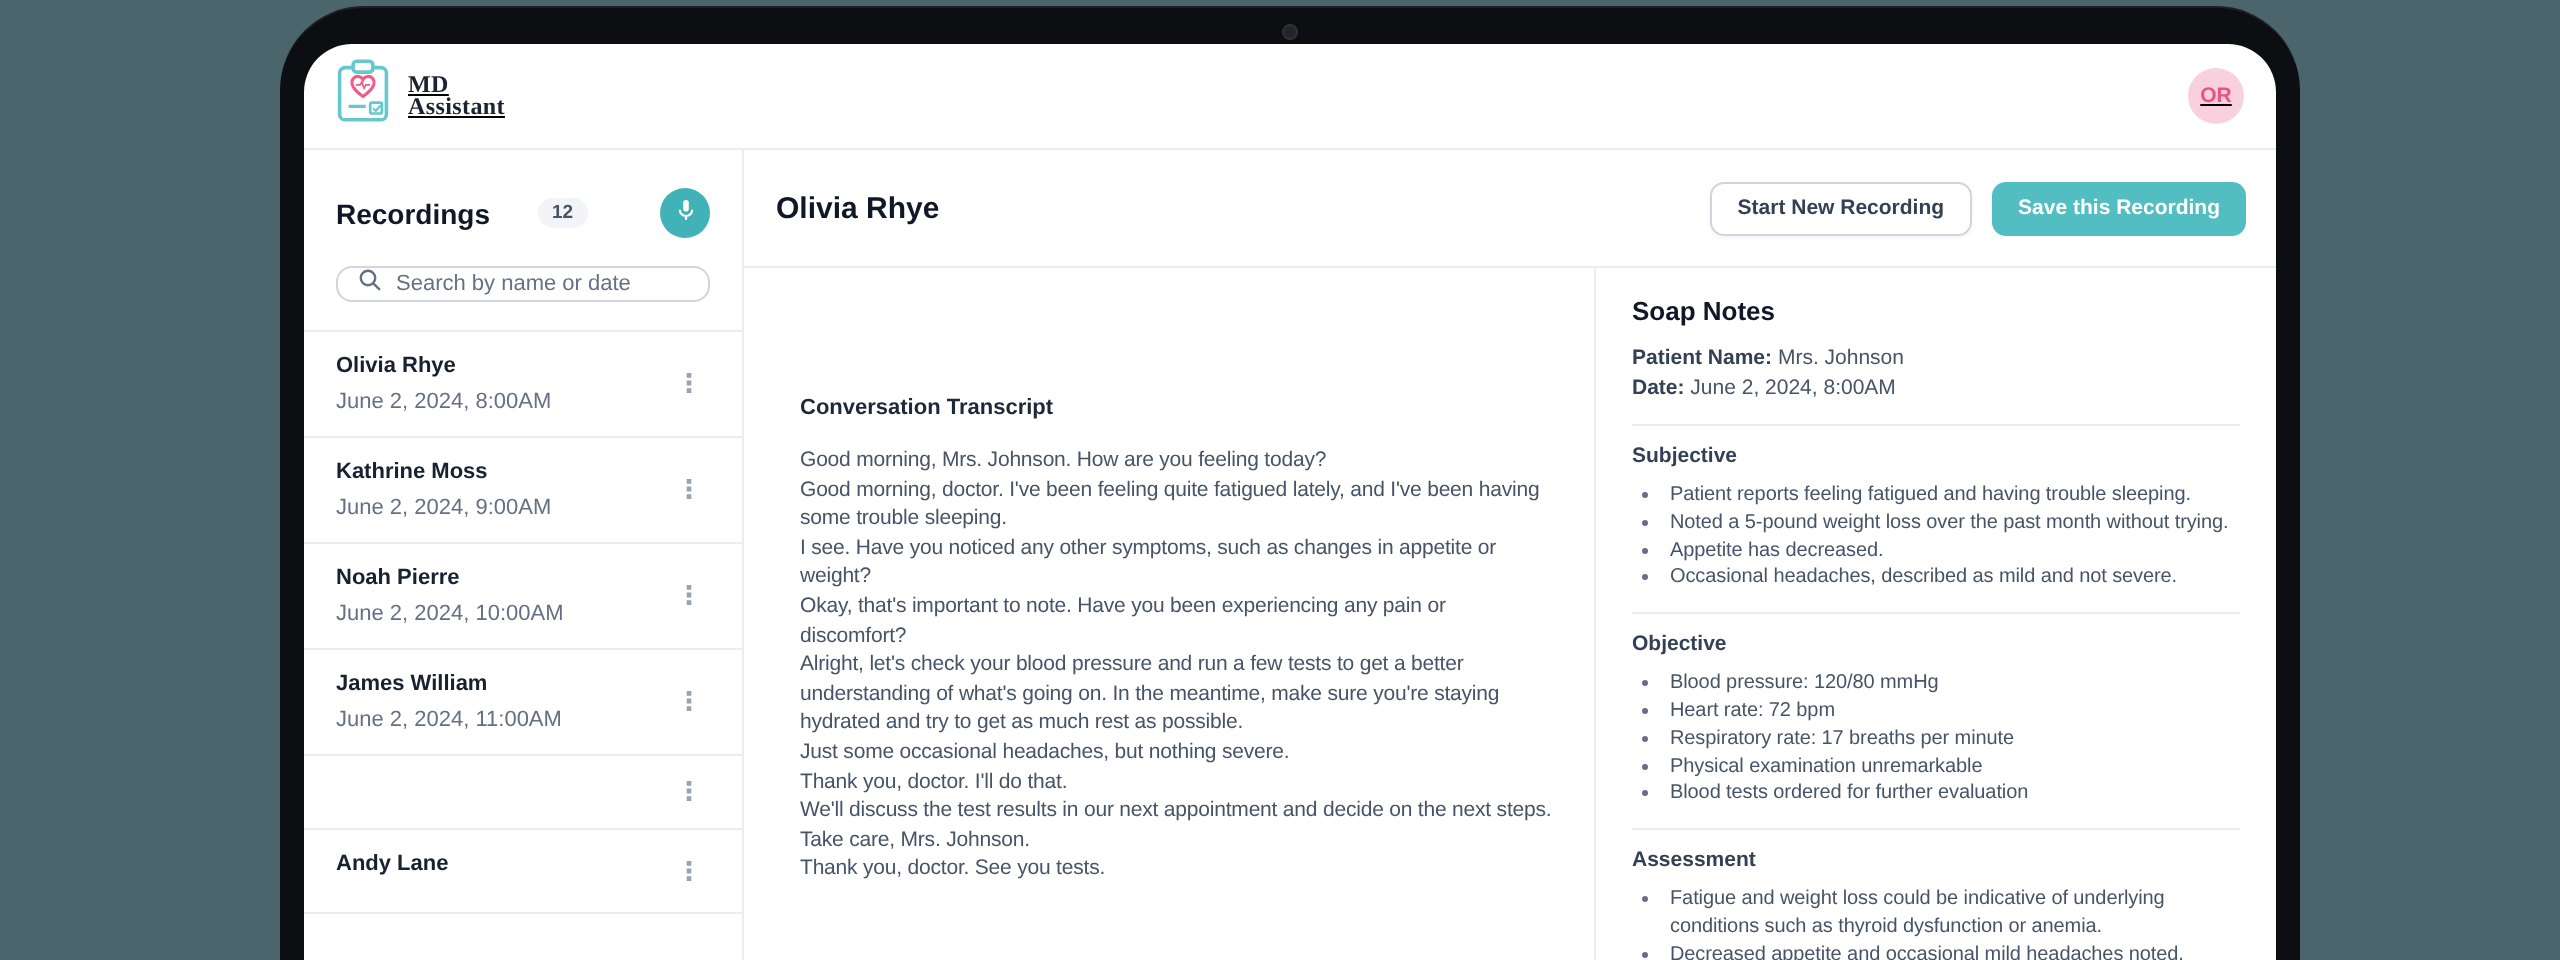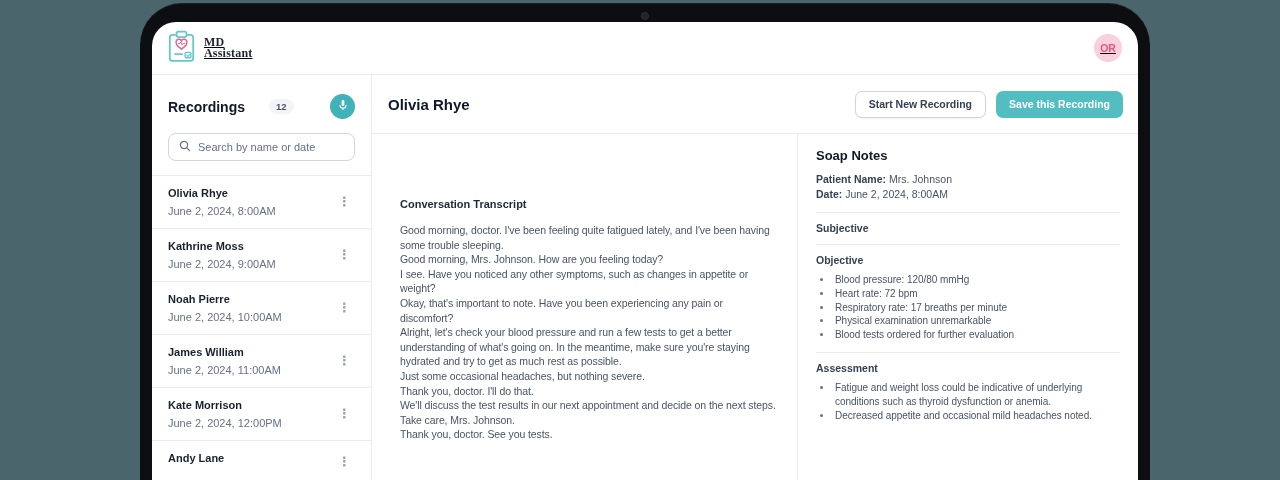"Search by name or date" .search-box { height: 28px -> 18px }
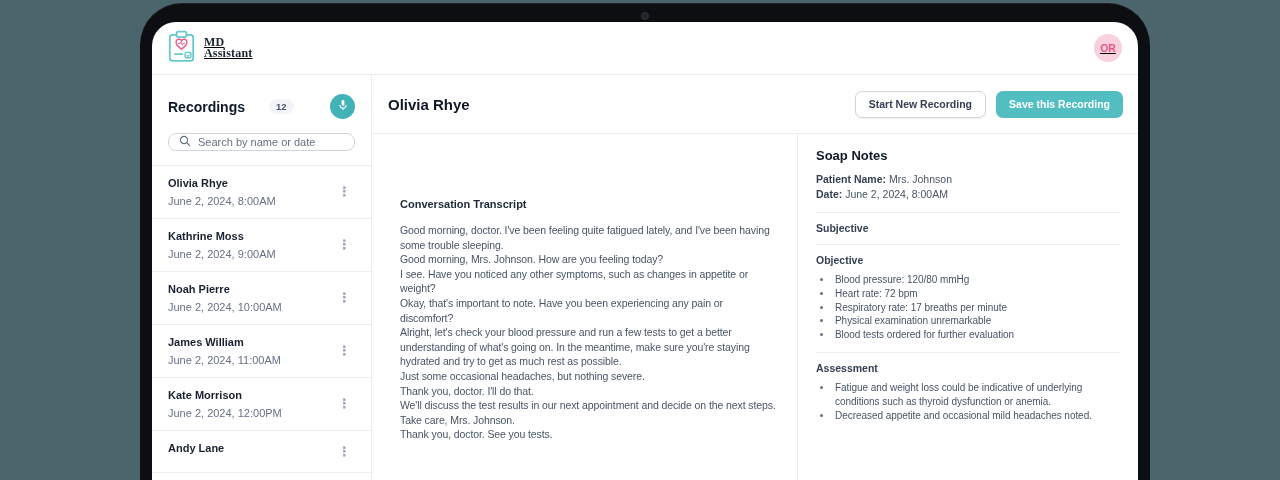"Good morning, doctor. I've been" div.t-line { order: before "Good morning, Mrs. Johnson. How" -> after "Good morning, Mrs. Johnson. How" }
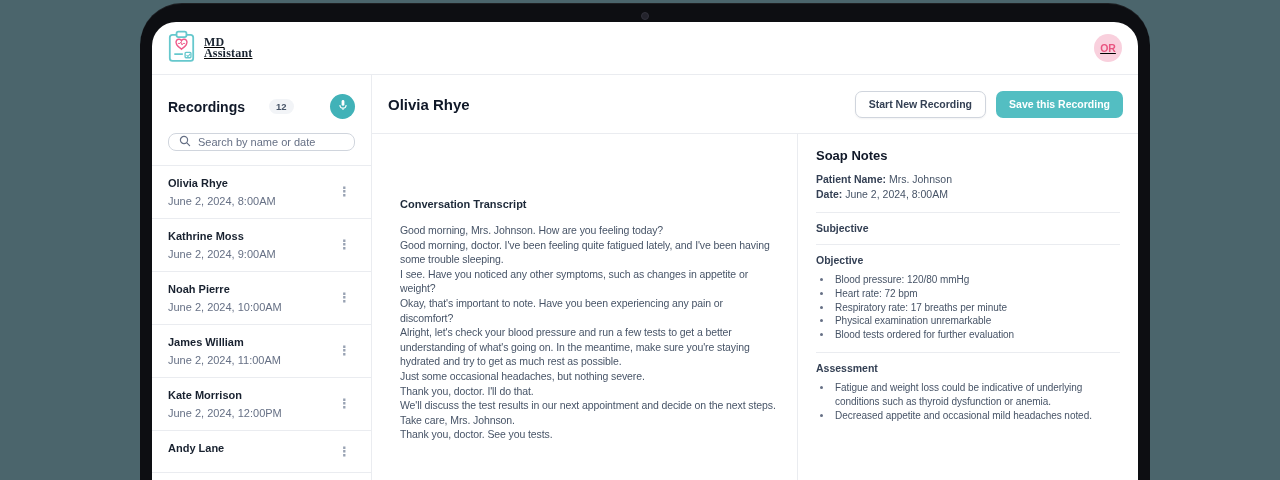"Patient reports feeling fatigued and" ul.bullets { html: none -> <ul> <li>Patient reports feeling fatigued and having trouble sleeping.</li> <li>Noted a 5-pound weight loss over the past month without trying.</li> <li>Appetite has decreased.</li> <li>Occasional headaches, described as mild and not severe.</li> </ul> }
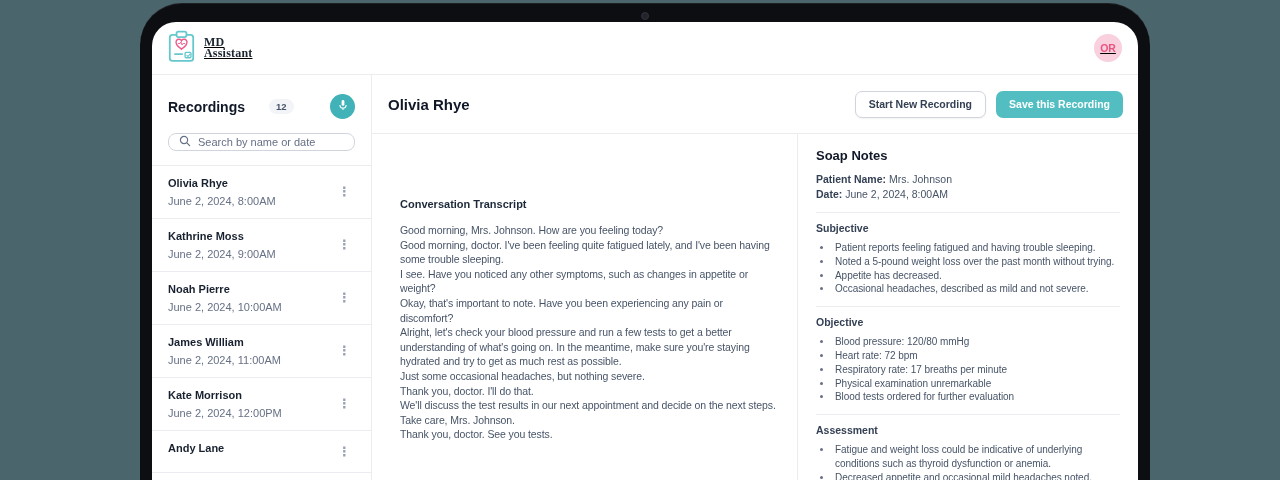"Kate Morrison" div { html: <div> <div>Kate Morrison</div> <div>June 2, 2024, 12:00PM</div> </div> -> none }
